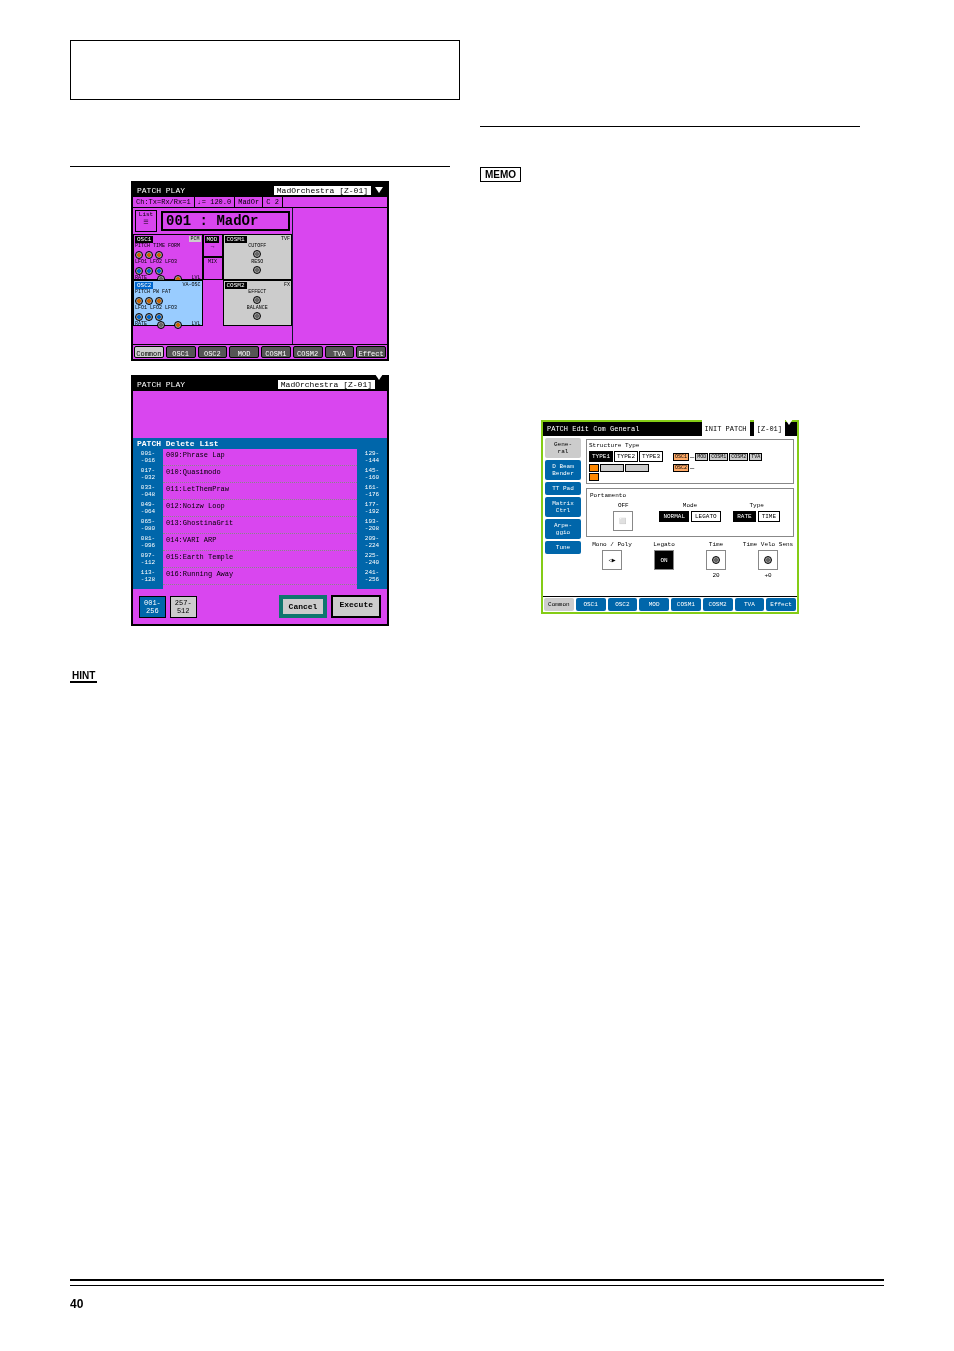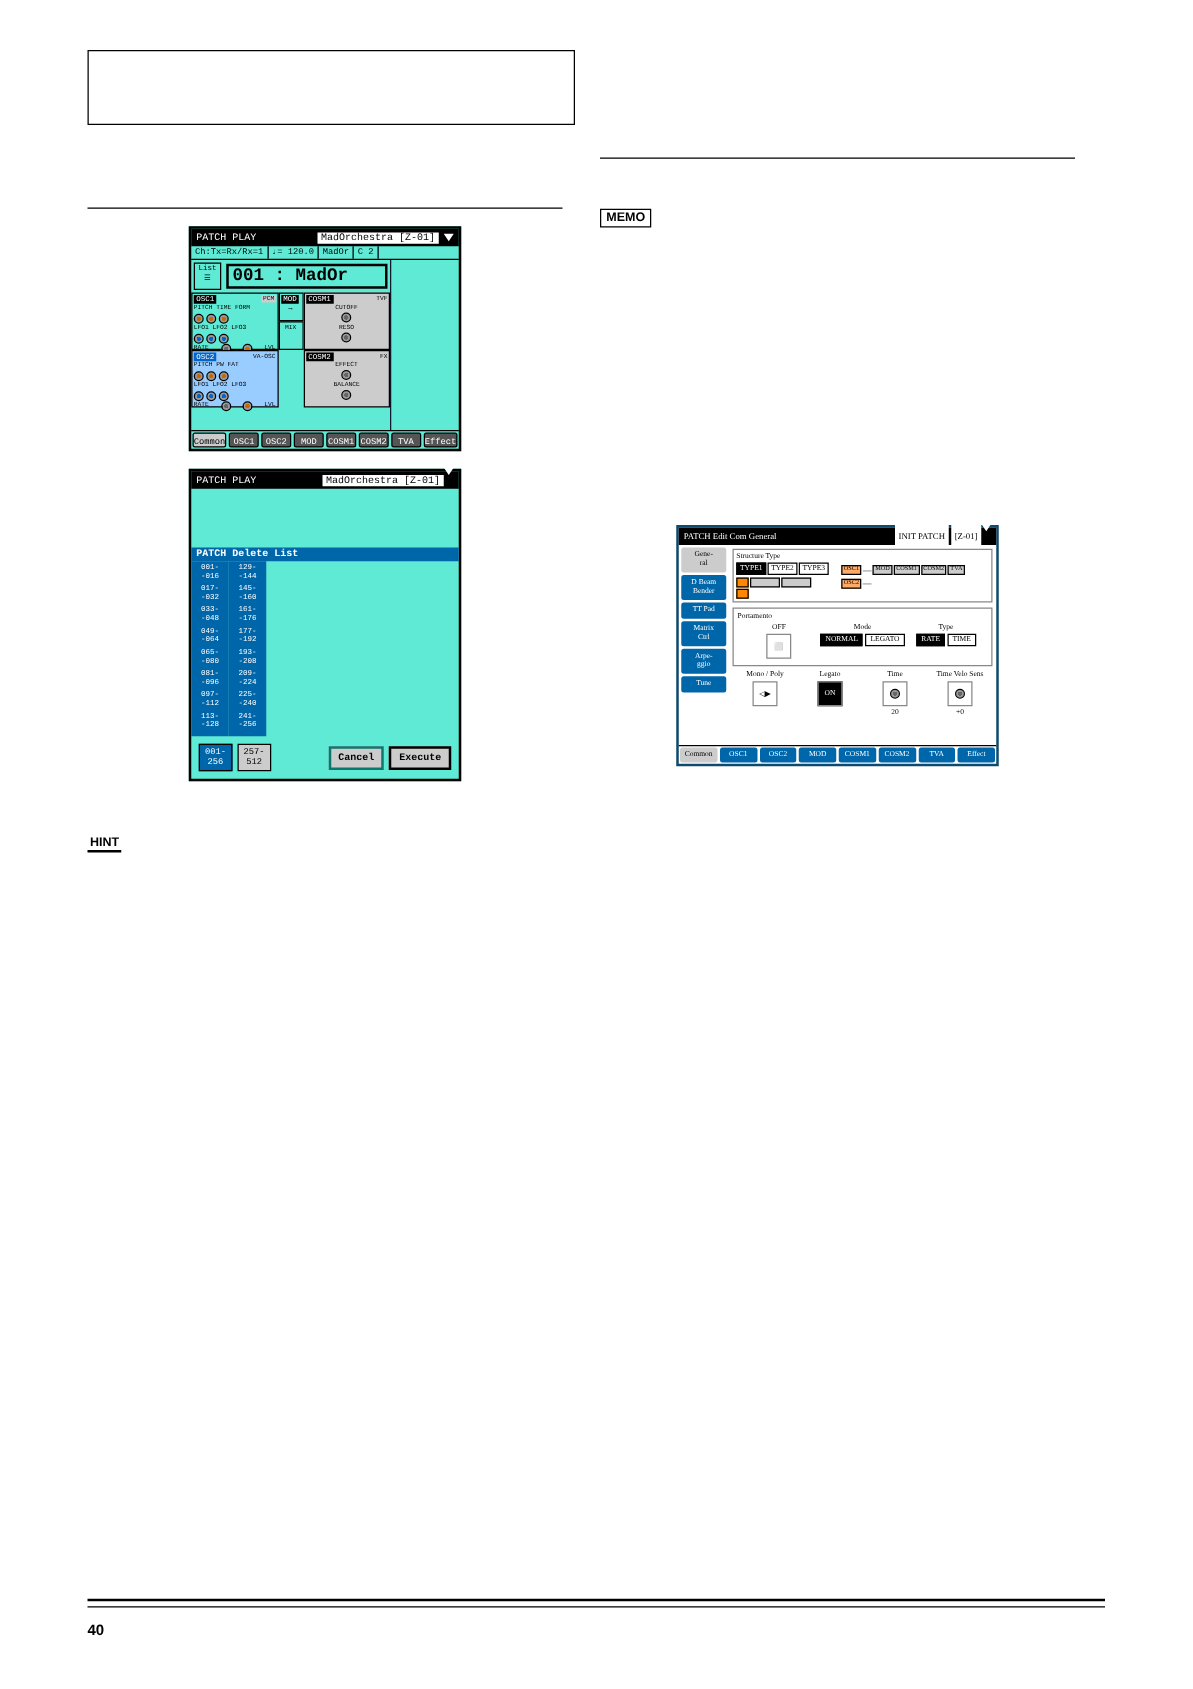"PATCH PLAY" .screenshot { background: #5eead4 -> #d946ef; width: 218px -> 258px }
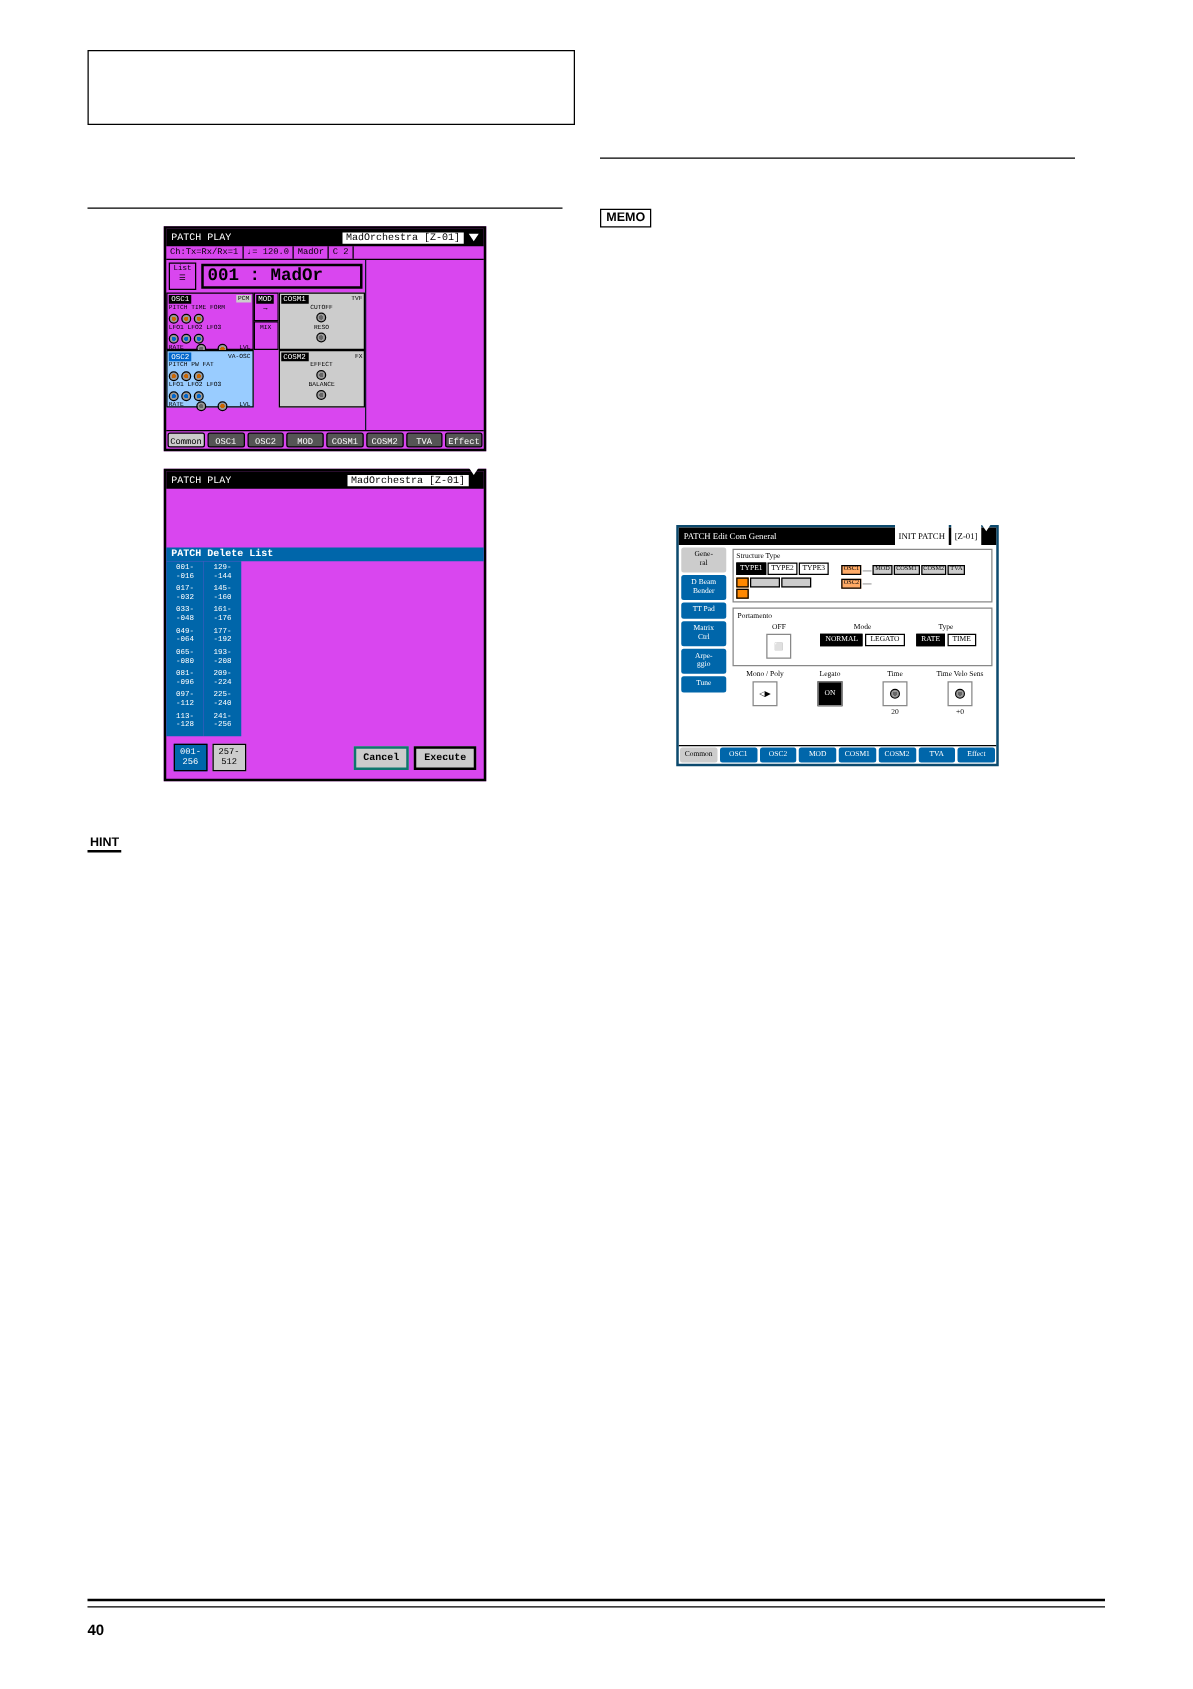"PATCH Edit Com General" .scr-c { border: 2px solid #0c4a6e -> 2px solid #84cc16; font-family: Liberation Serif, serif -> Liberation Mono, monospace }
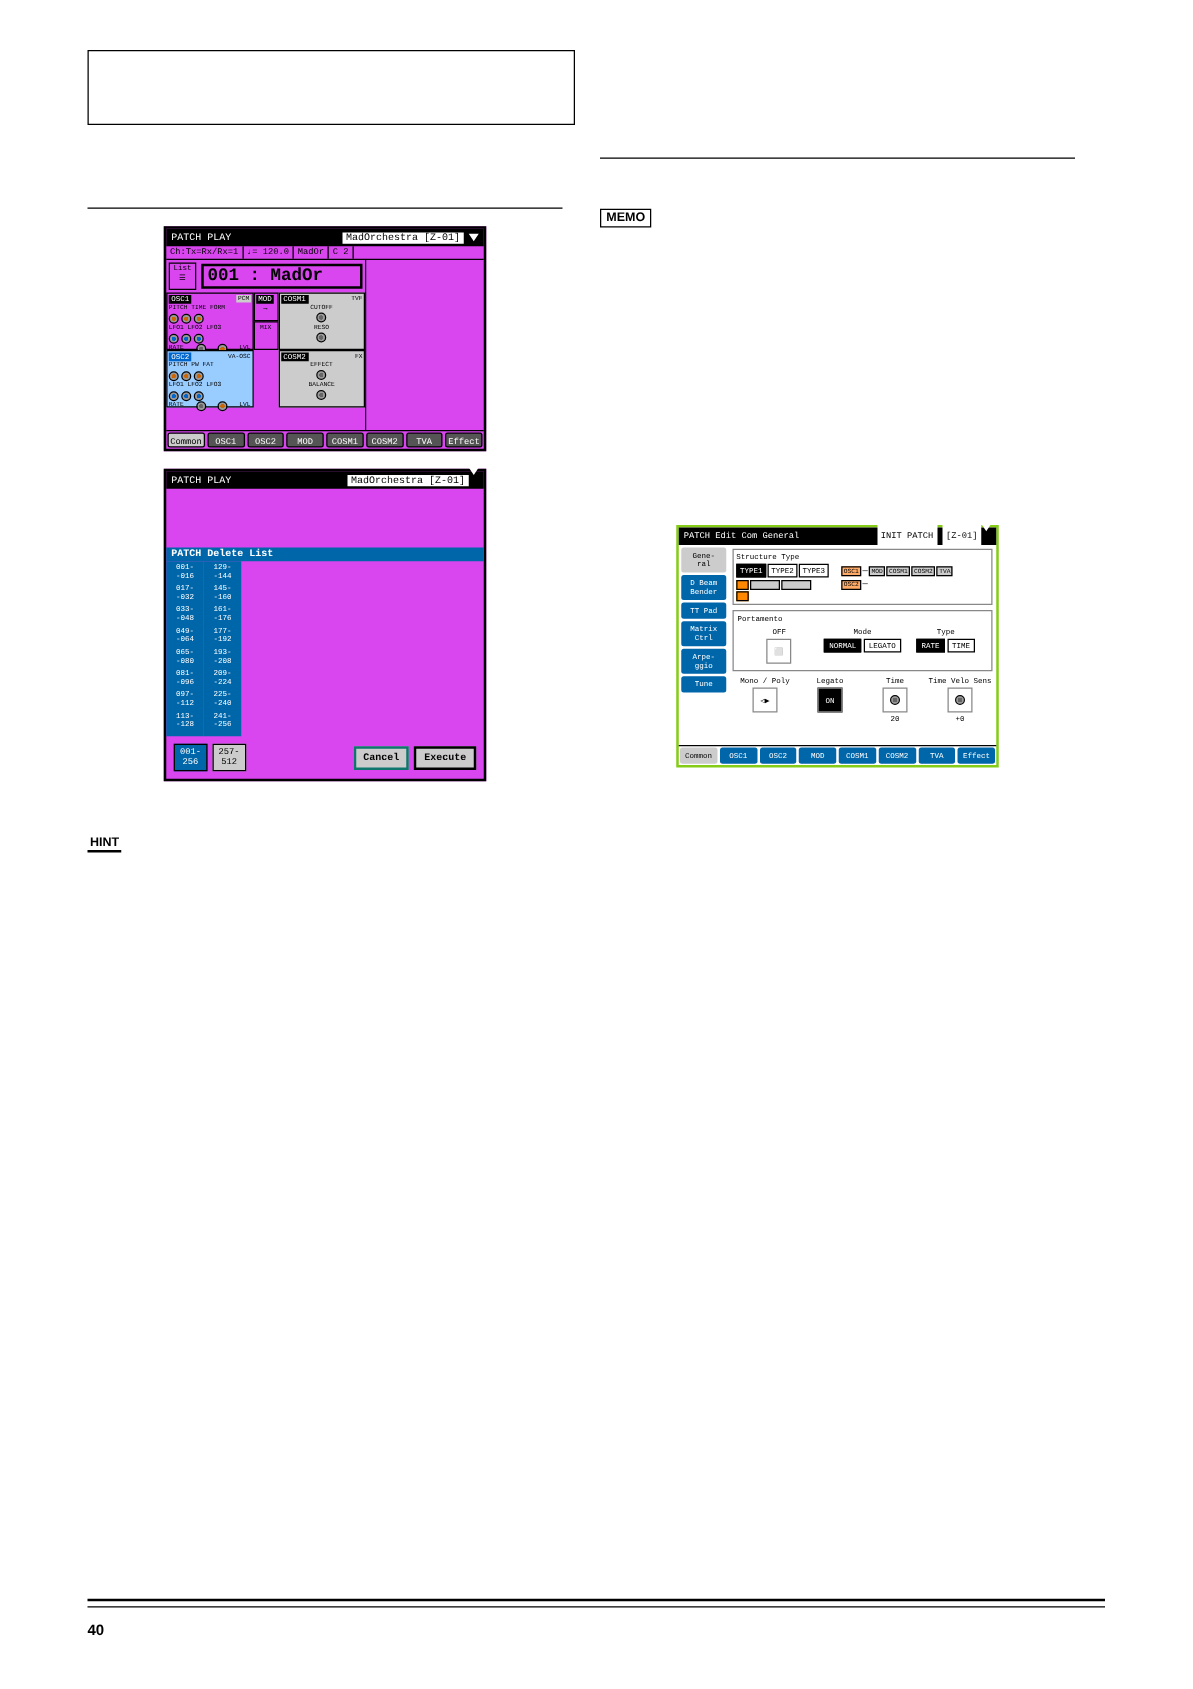"009:Phrase Lap" div.scr-b-col { html: none -> <div> <div>009:Phrase Lap</div> <div>010:Quasimodo</div> <div>011:LetThemPraw</div> <div>012:Noizw Loop</div> <div>013:GhostinaGrit</div> <div>014:VARI ARP</div> <div>015:Earth Temple</div> <div>016:Running Away</div> </div> }
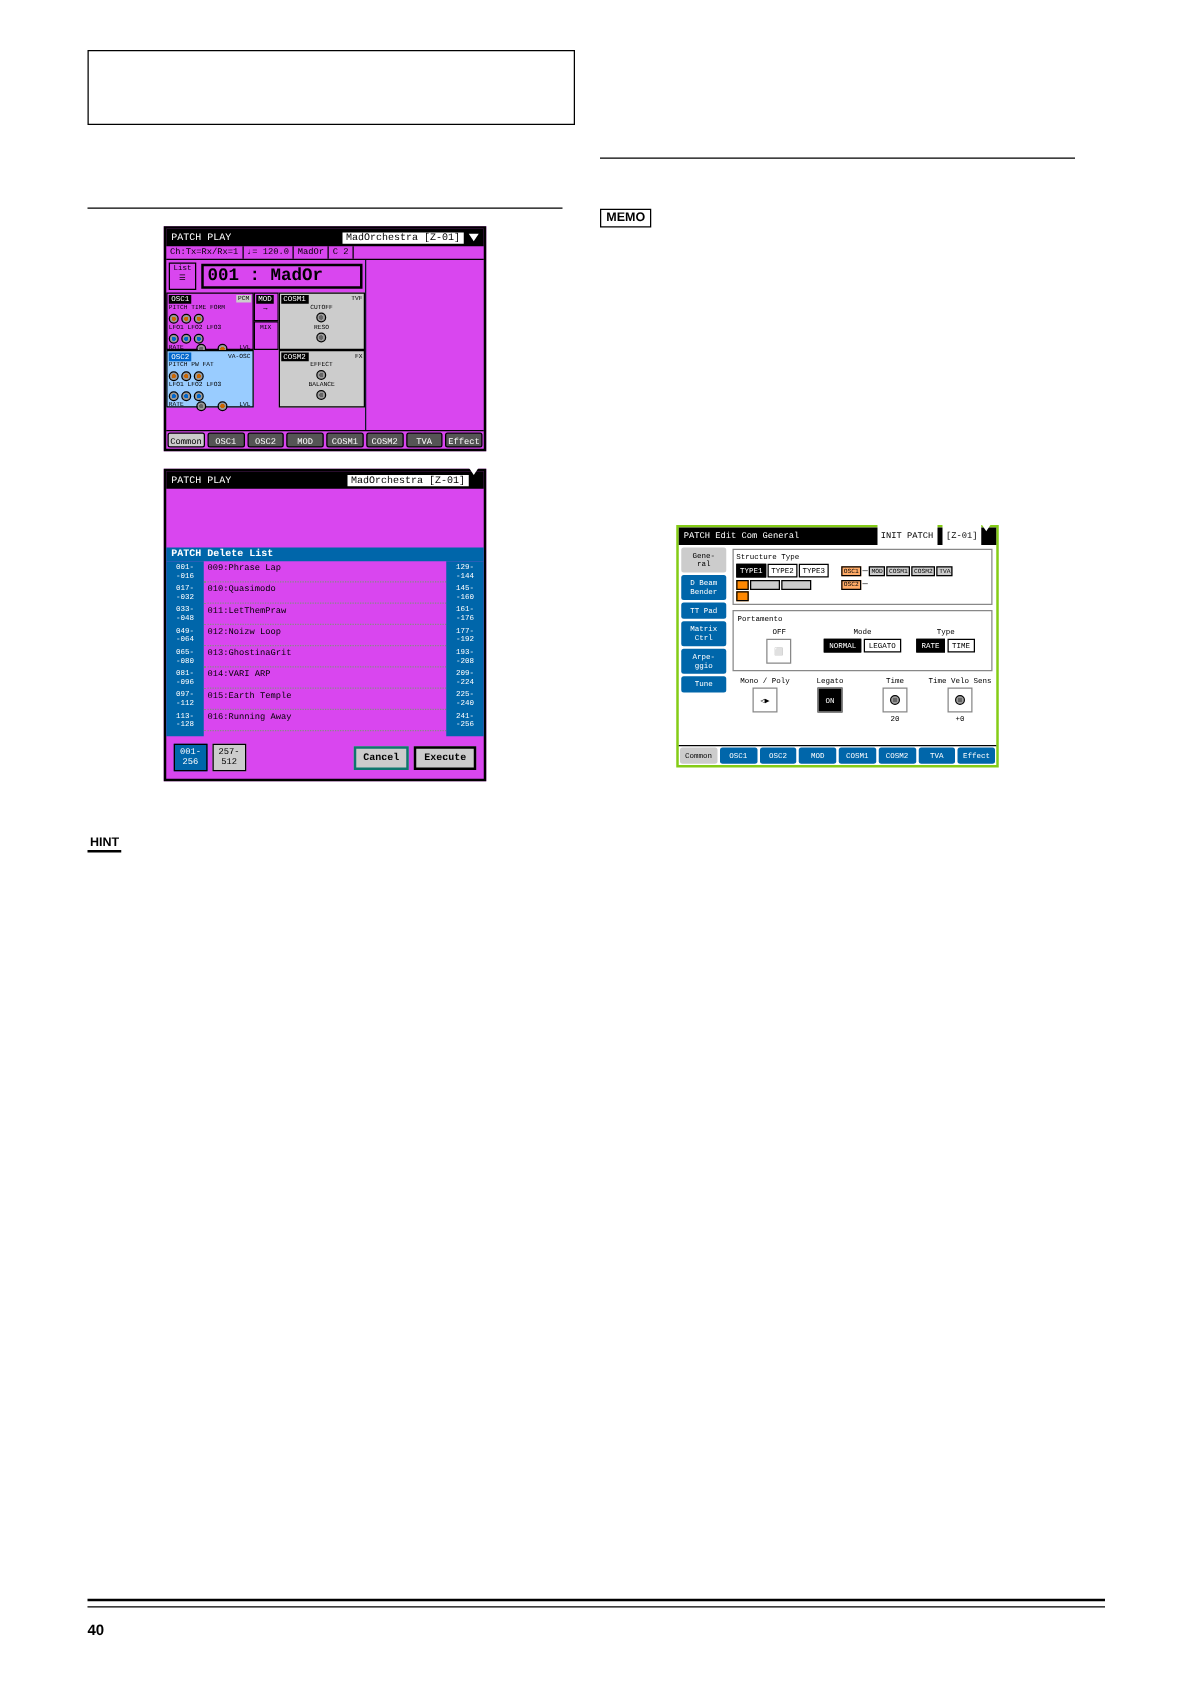"Cancel" .scr-b-btn { border: 2px solid #0f766e -> 4px solid #0f766e }
